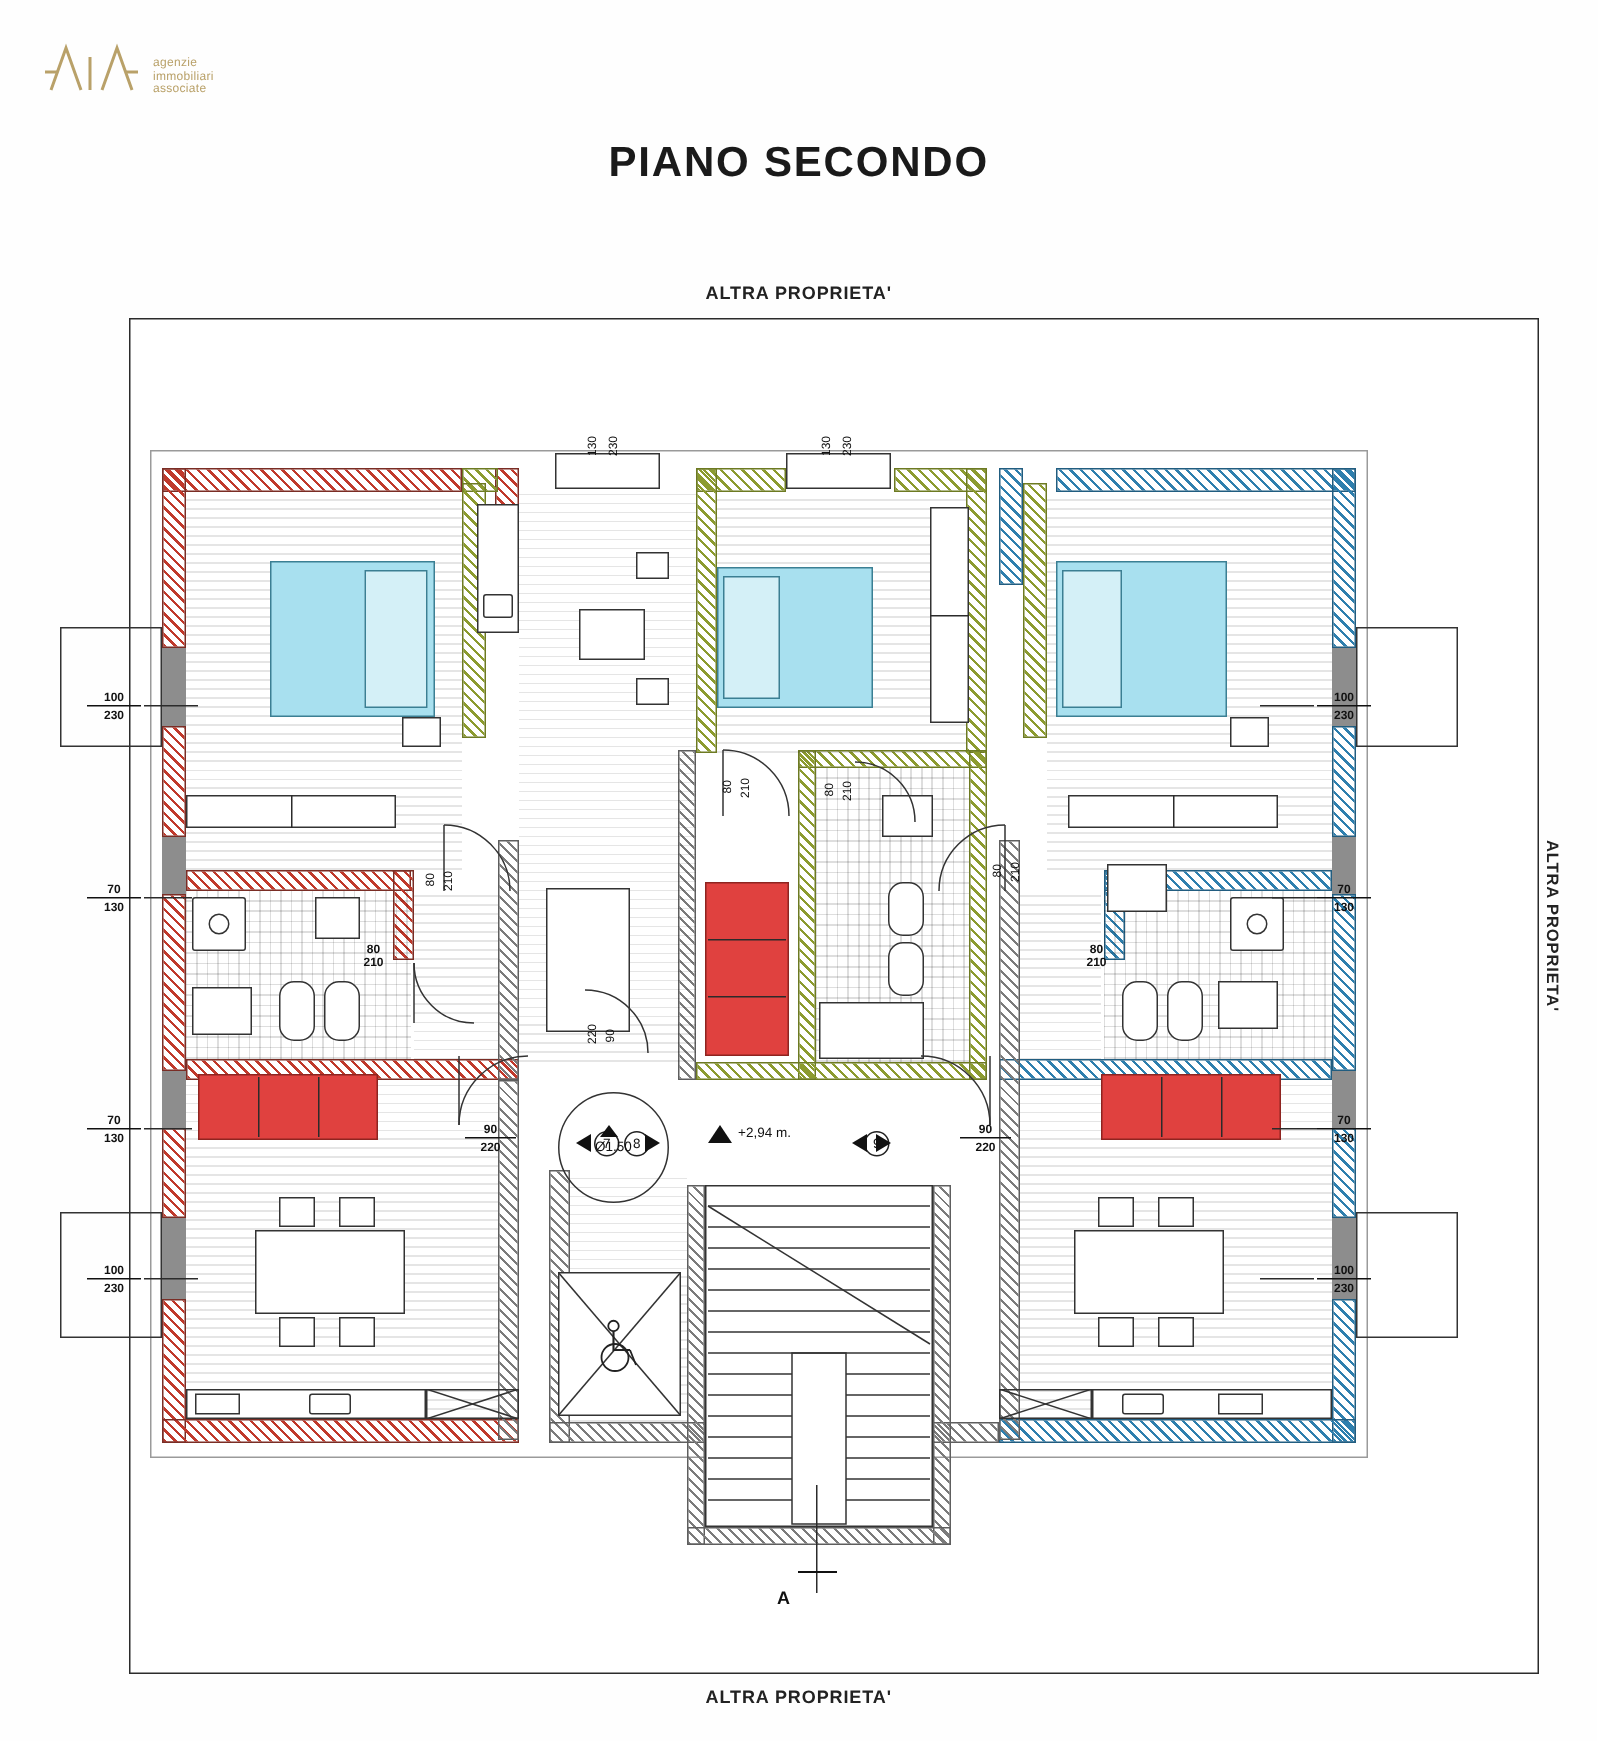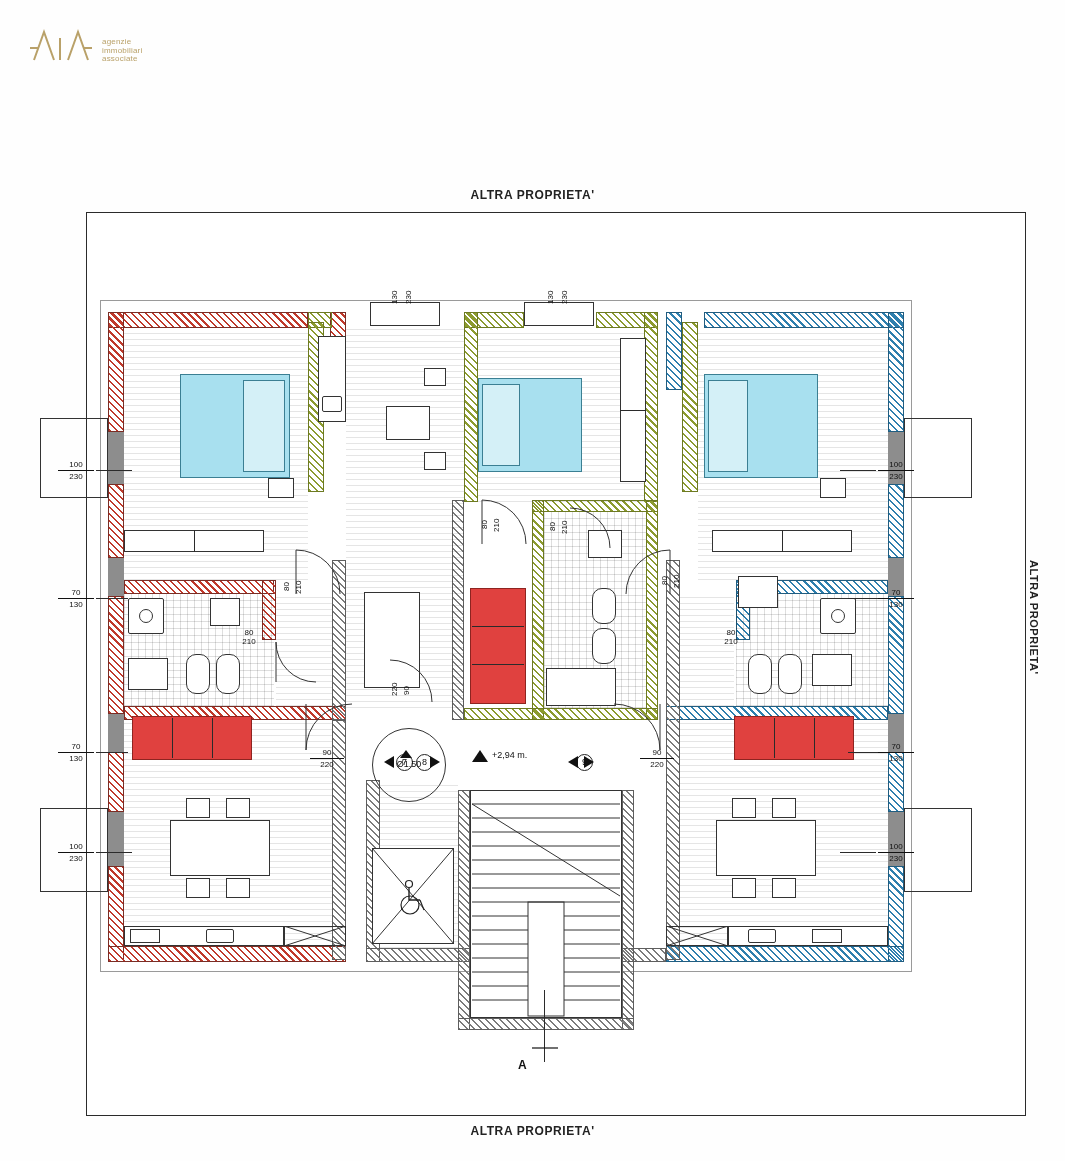"PIANO SECONDO" div.main-title { html: none -> <div>PIANO SECONDO</div> }
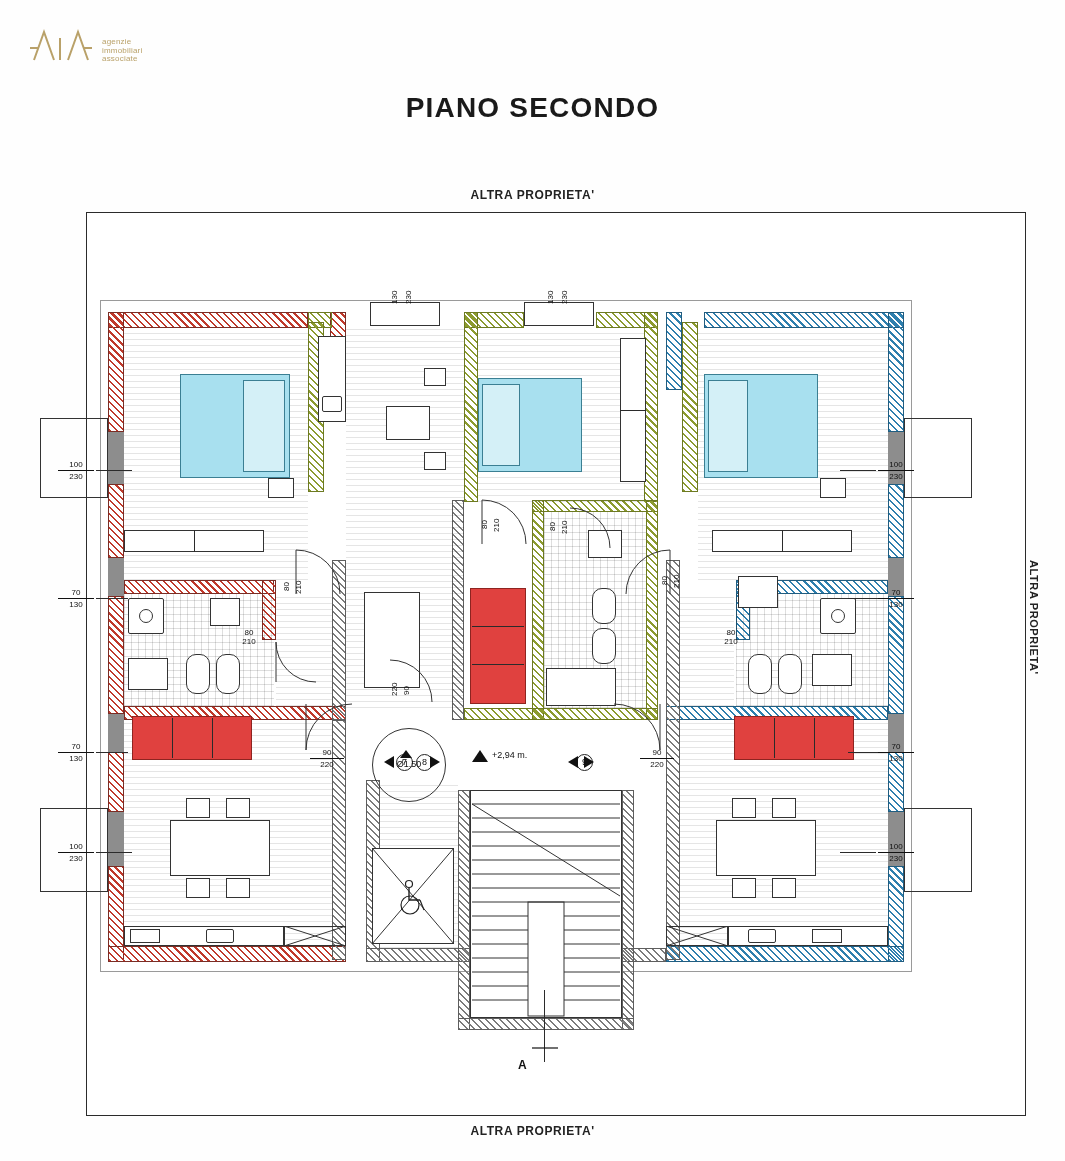"100" .dimtag { font-weight: none -> bold }
